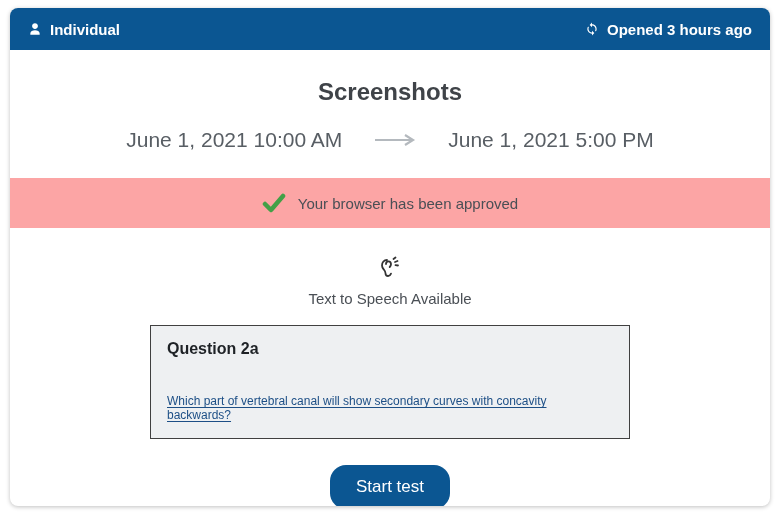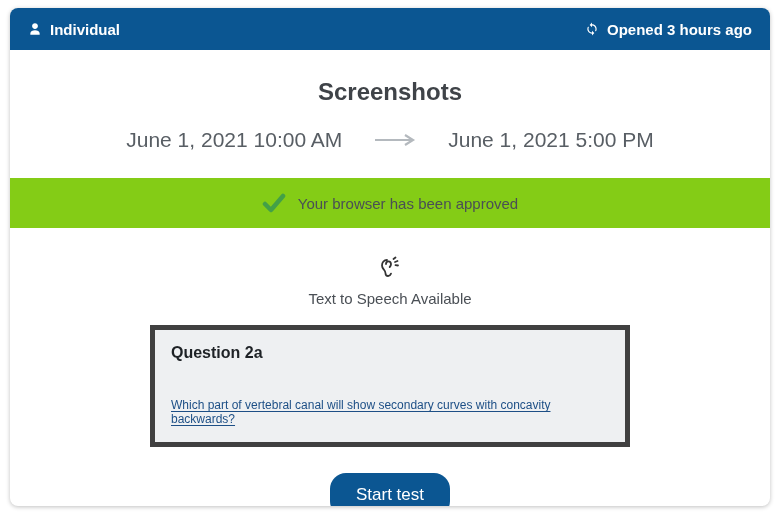"Your browser has been approved" .approved-bar { background: #84cc16 -> #fca5a5 }
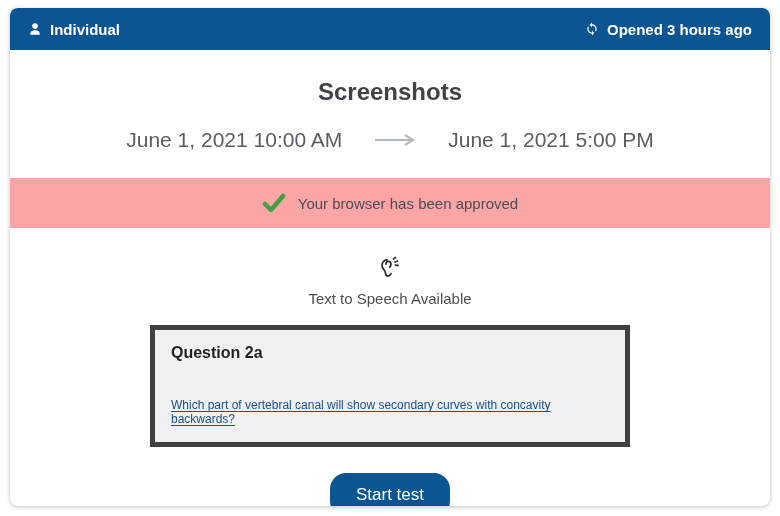"Question 2a" .question-box { border: 5px solid #404040 -> 1px solid #404040 }
